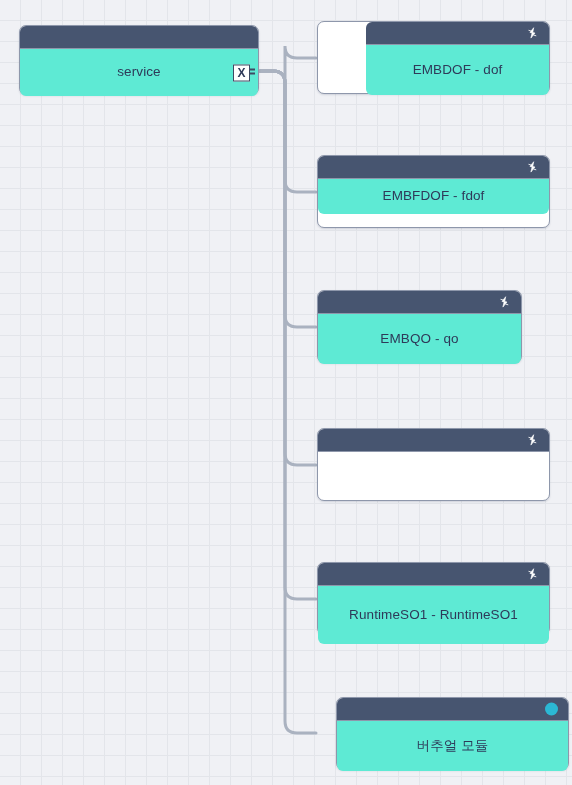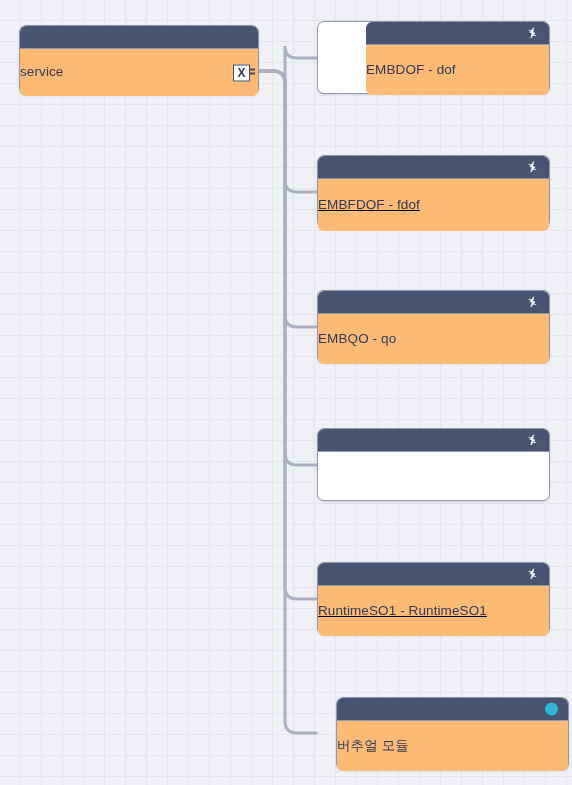"service" .node-body { background: #fdba74 -> #5eead4; justify-content: flex-start -> center }
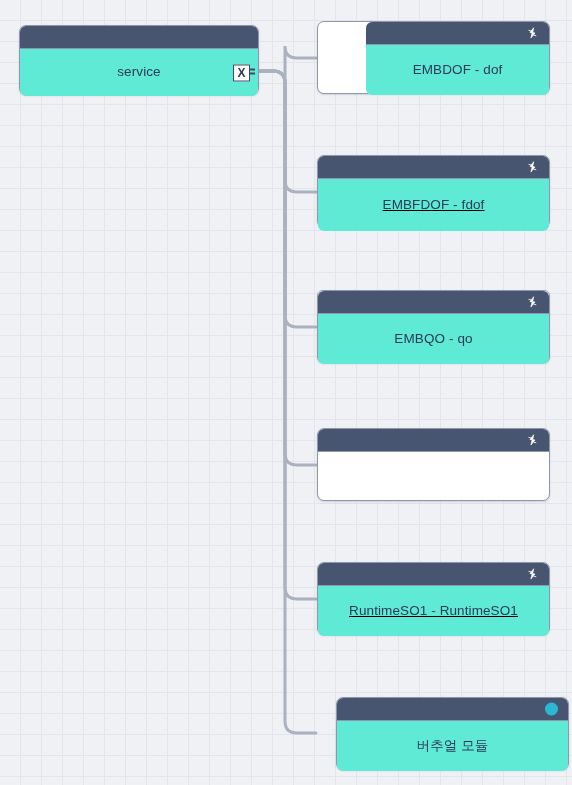"EMBFDOF - fdof" div.node-body { height: 52px -> 35px; text-decoration: underline -> none }
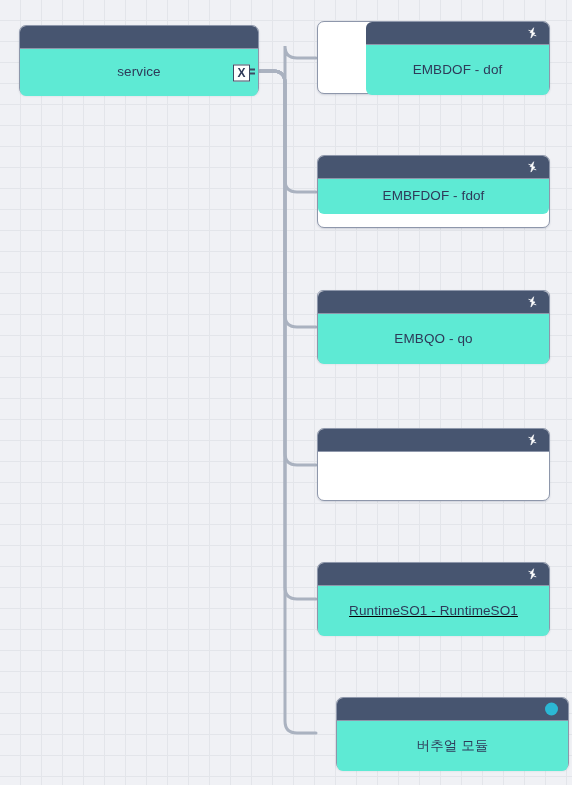"EMBQO - qo" div.node { border-radius: 6px -> none; width: 233px -> 205px }
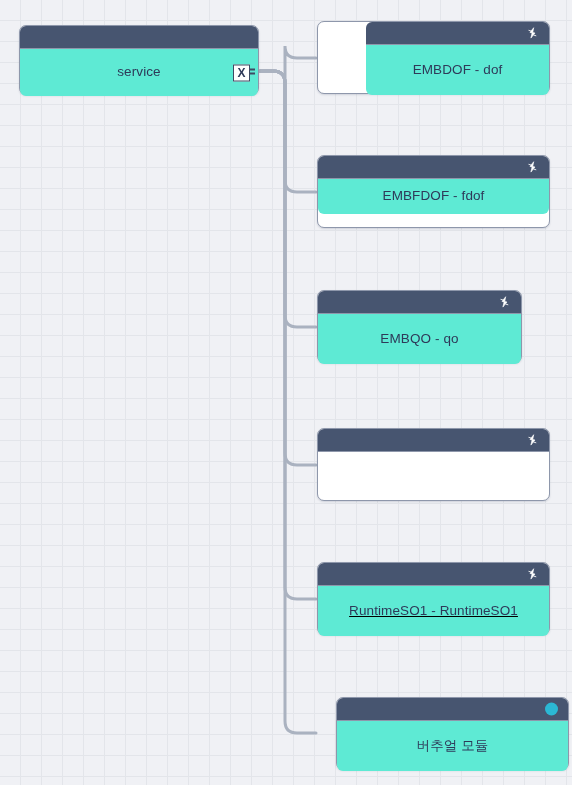"RuntimeSO1 - RuntimeSO1" div.node-body { height: 50px -> 58px; text-decoration: underline -> none }
